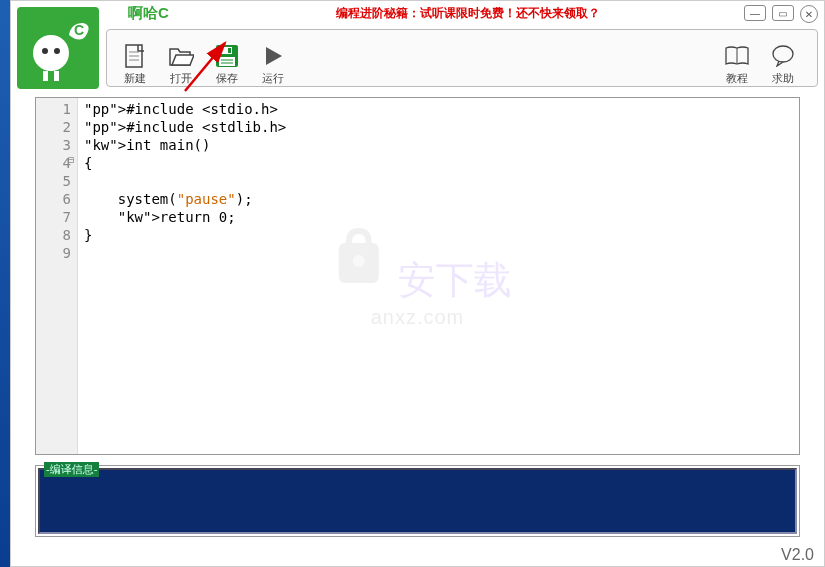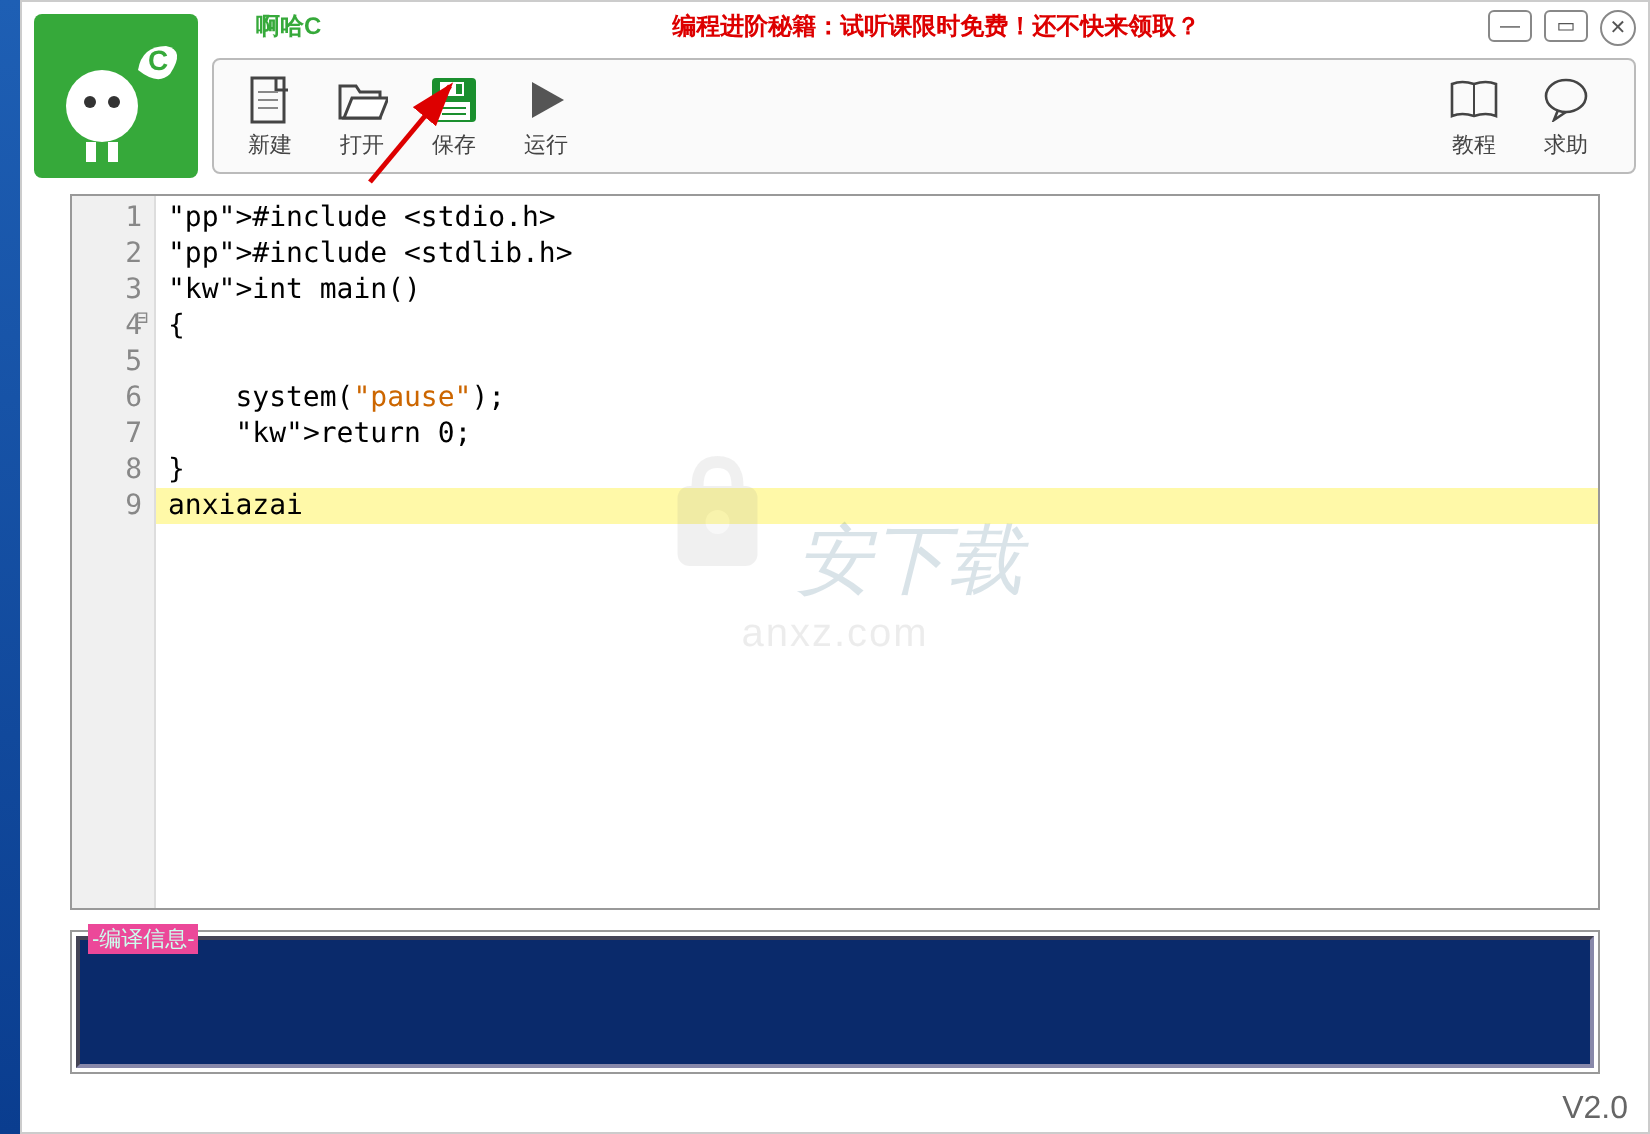"啊哈C" .app-title { font-size: 12px -> 15px }
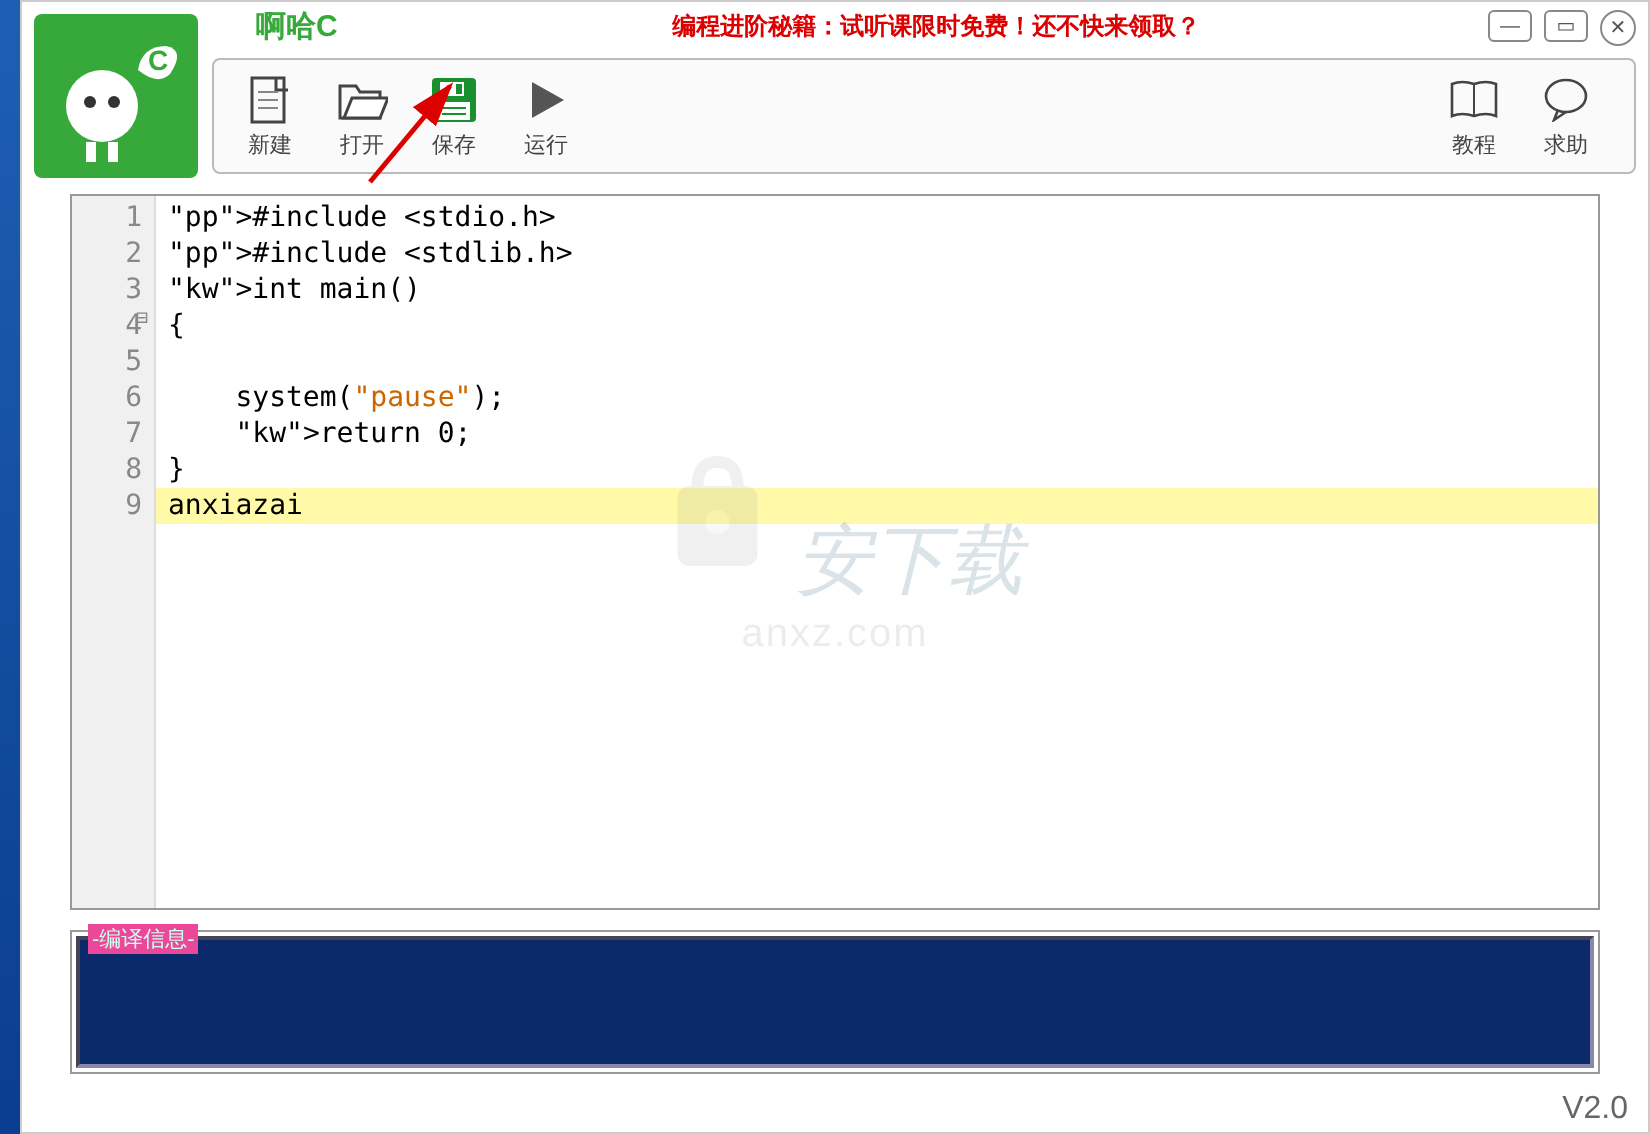"新建" .toolbar { align-items: center -> flex-end }
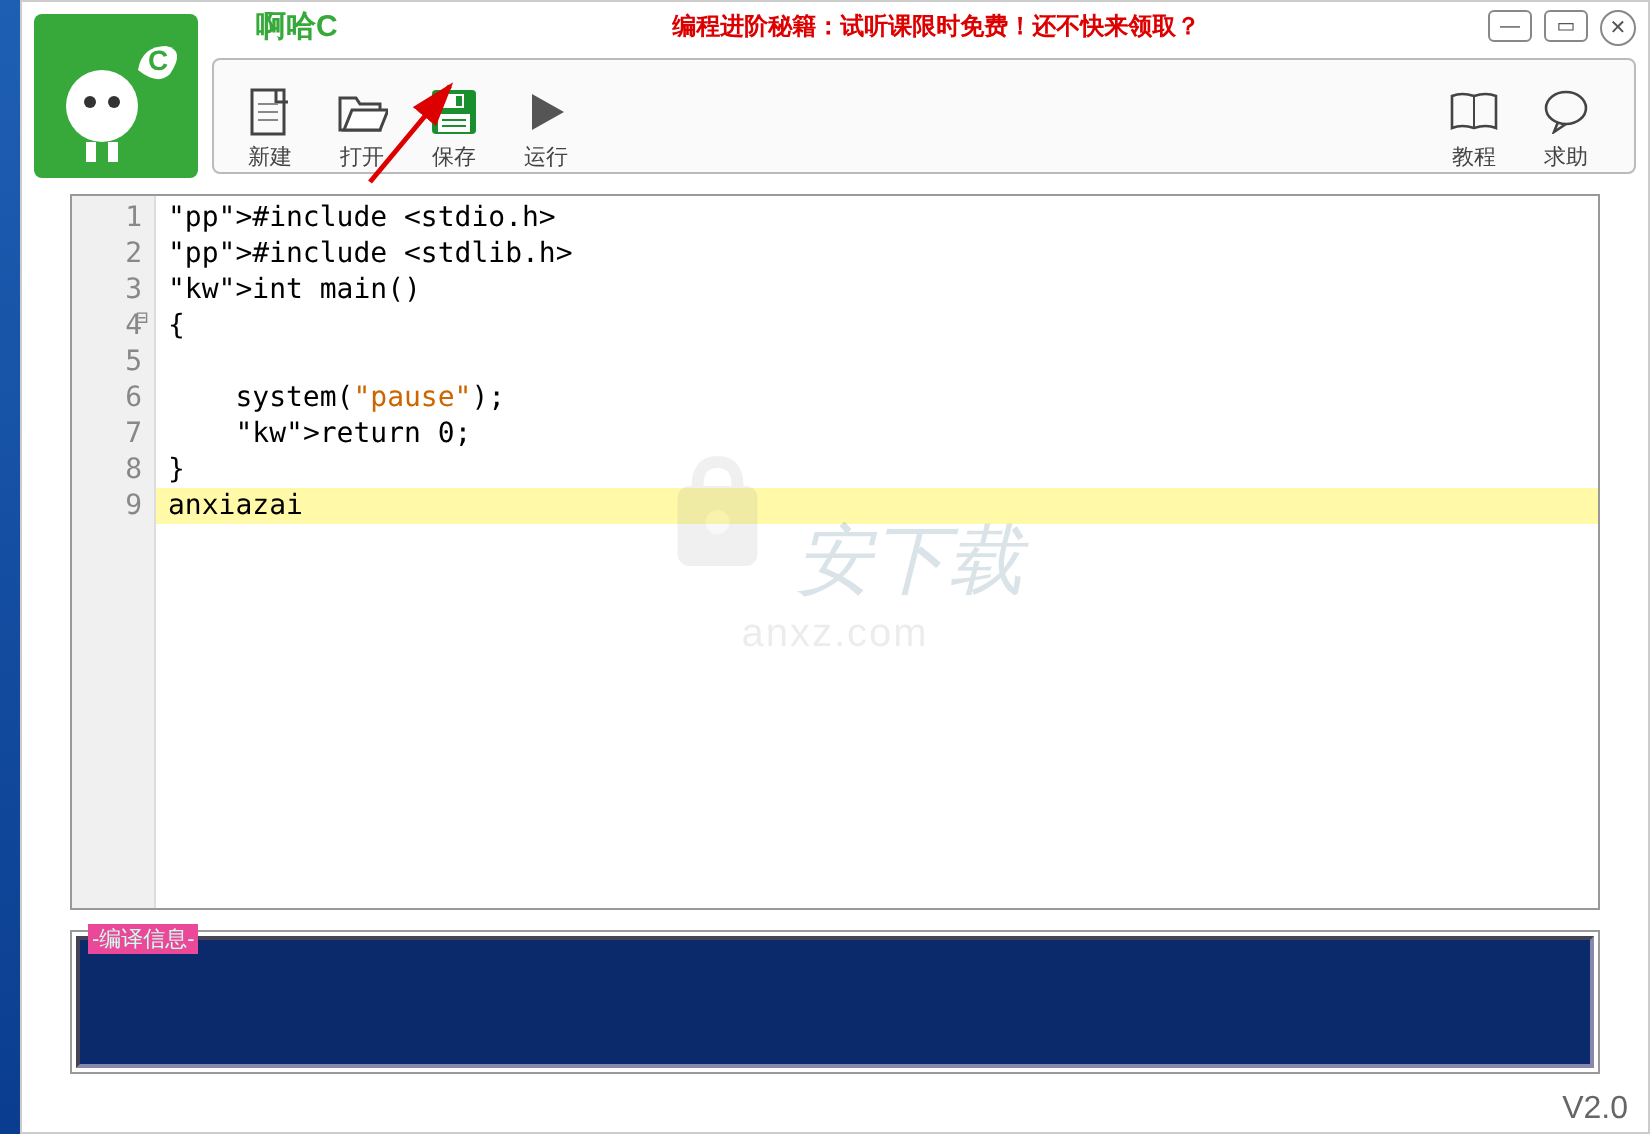"anxiazai" div.code-line { html: <div>anxiazai</div> -> none }
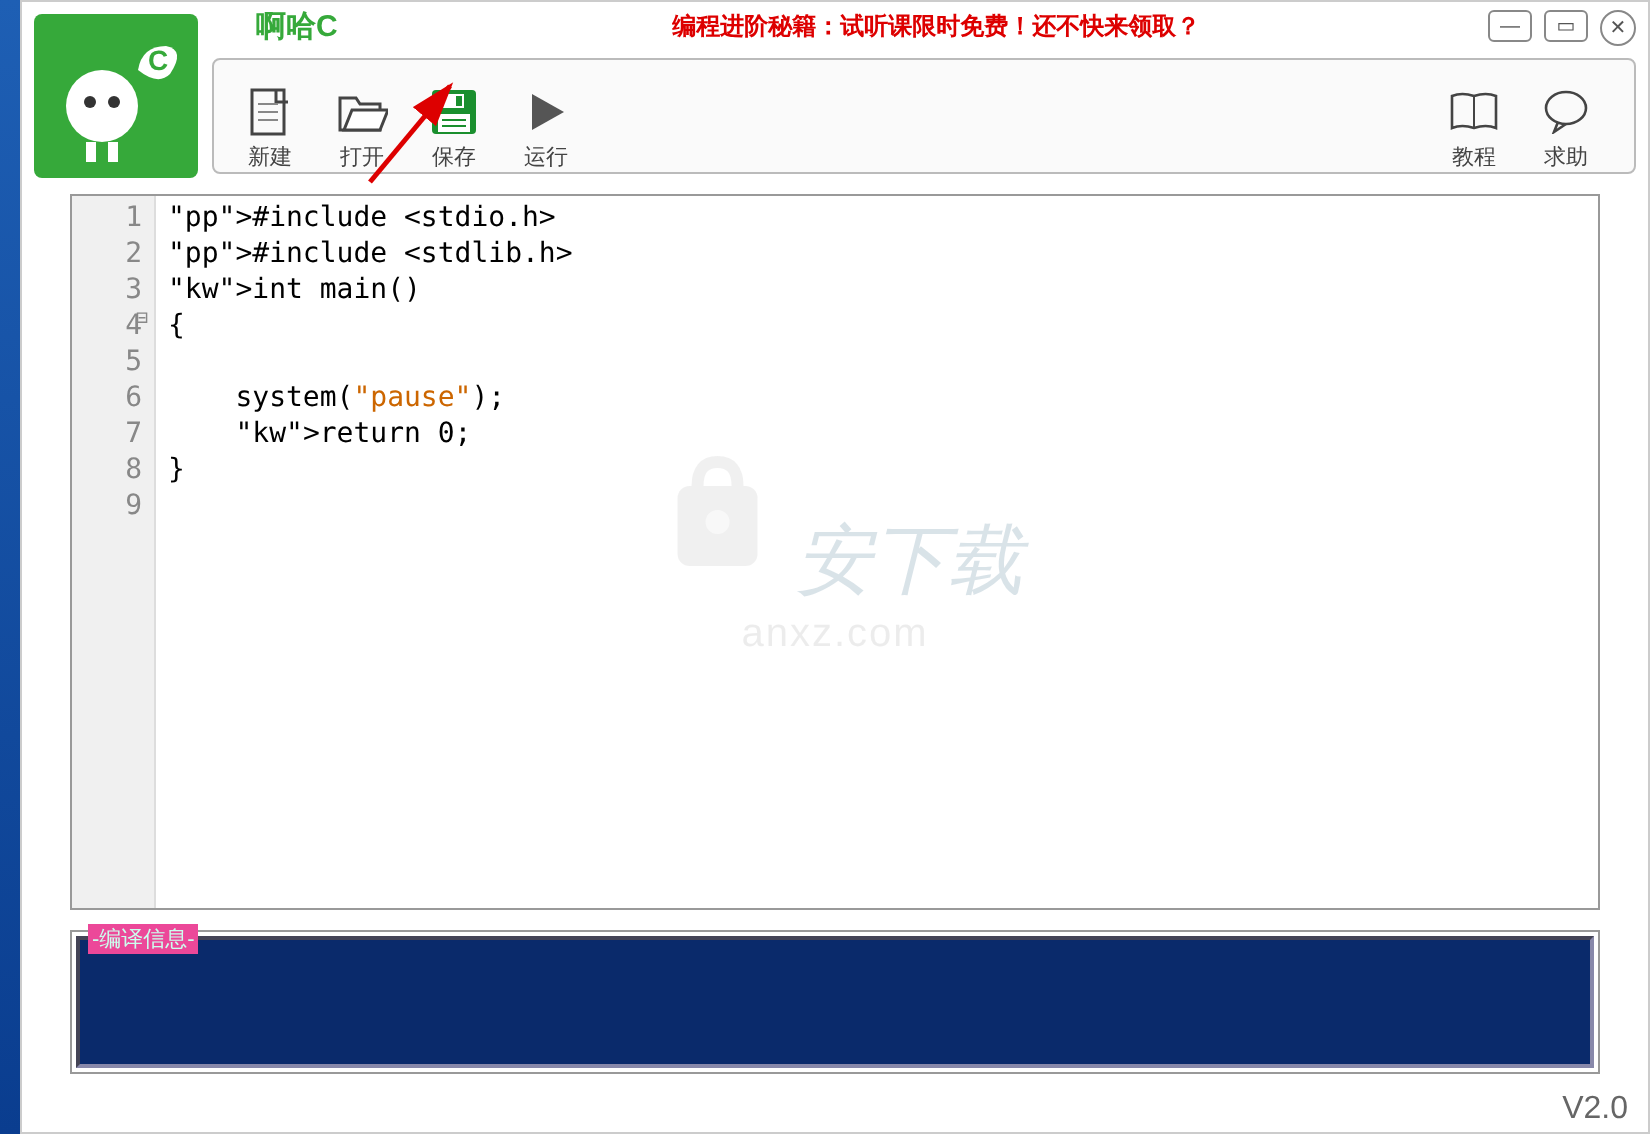"安下载" .watermark-text { color: #0c4a6e -> #8b5cf6; font-style: italic -> none }
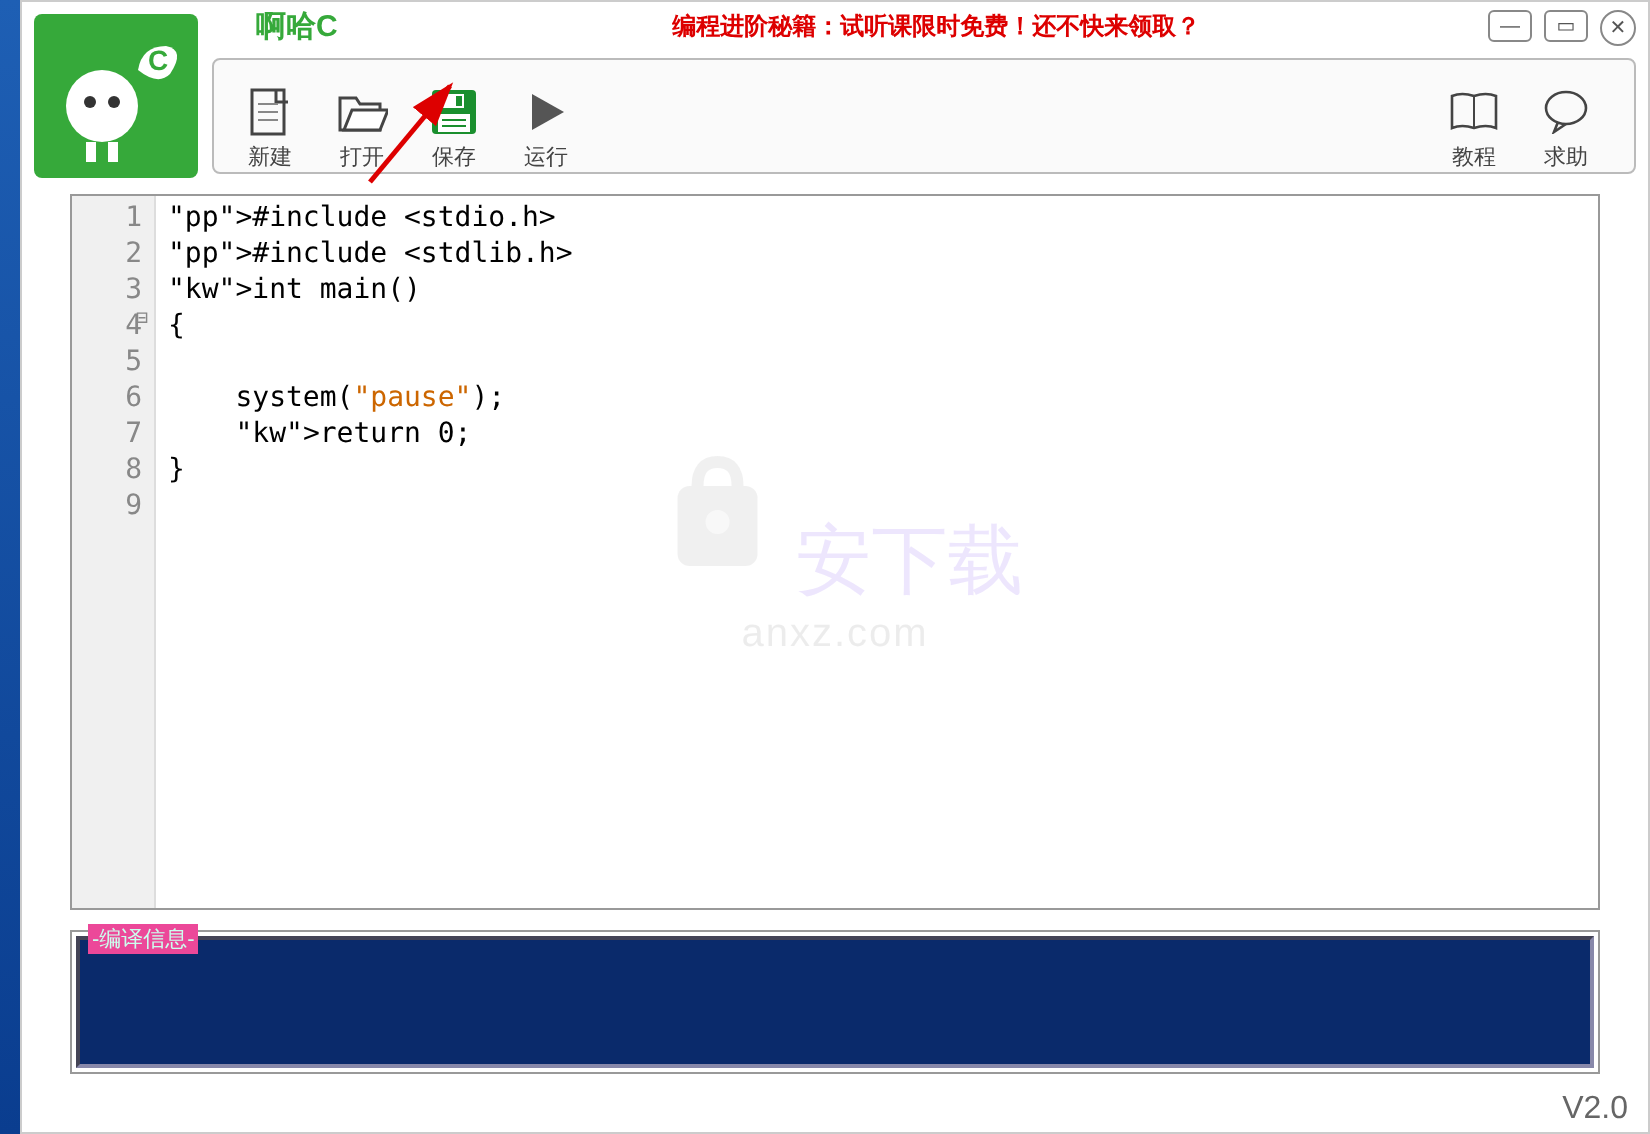"-编译信息-" .console-legend { background: #ec4899 -> #15803d }
